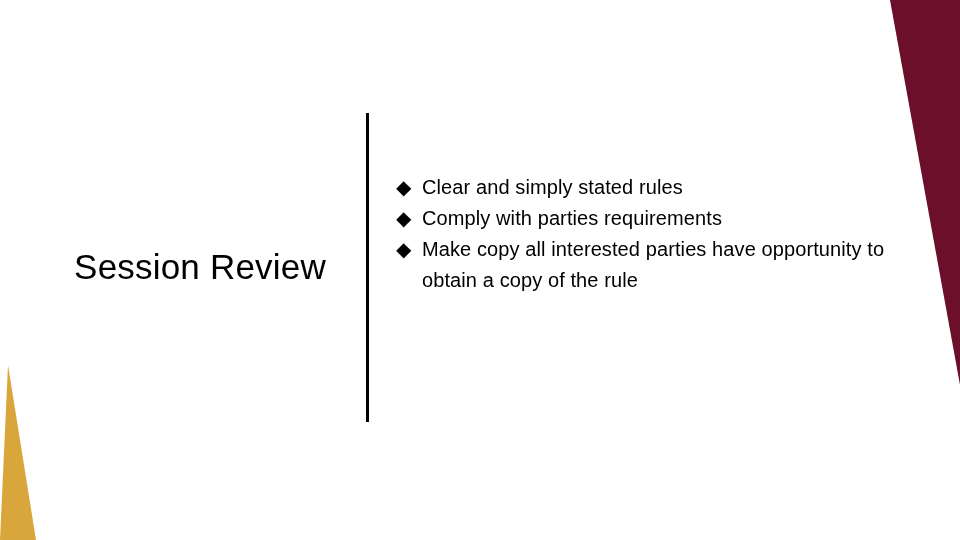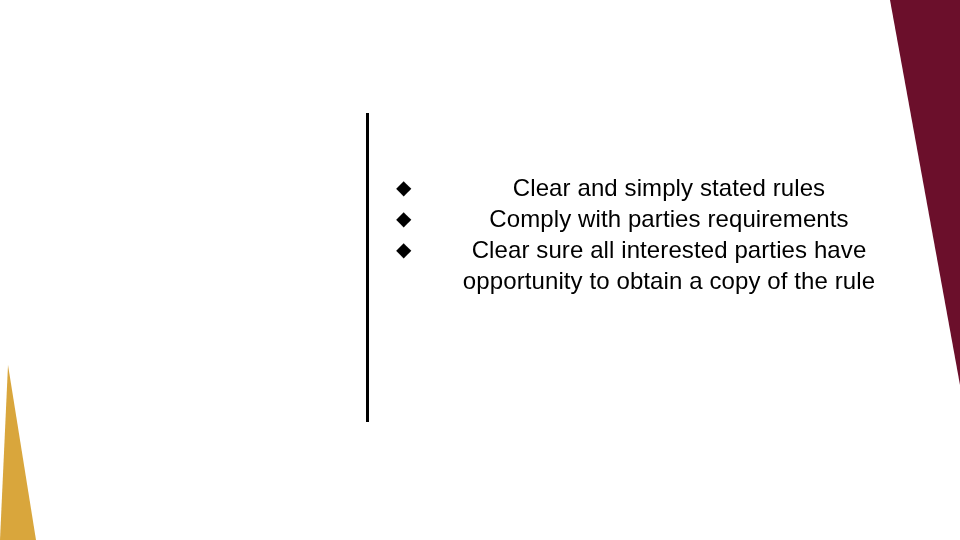"Clear and simply stated rules" .bullet-text { font-size: 24px -> 20px; text-align: center -> none }
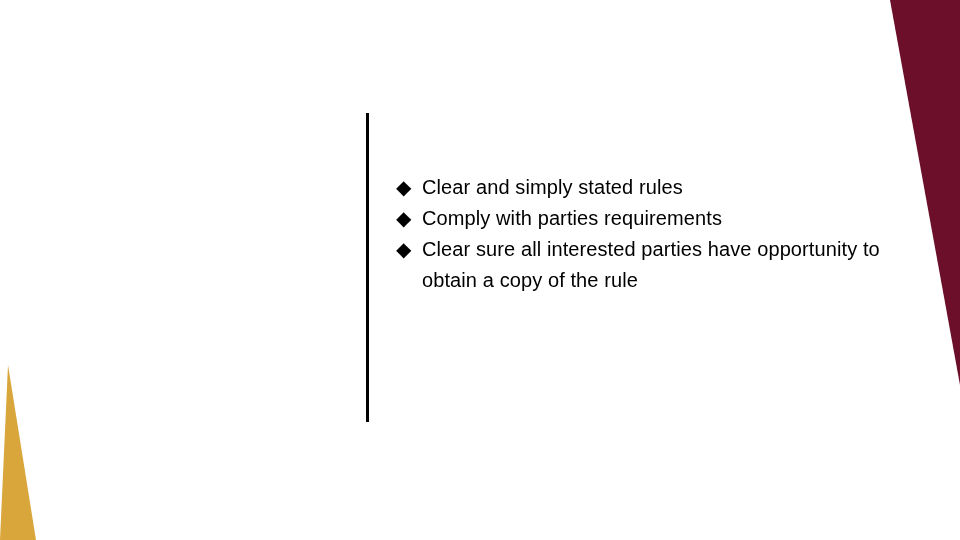"Session Review" div { html: none -> <div> <div>Session Review</div> </div> }
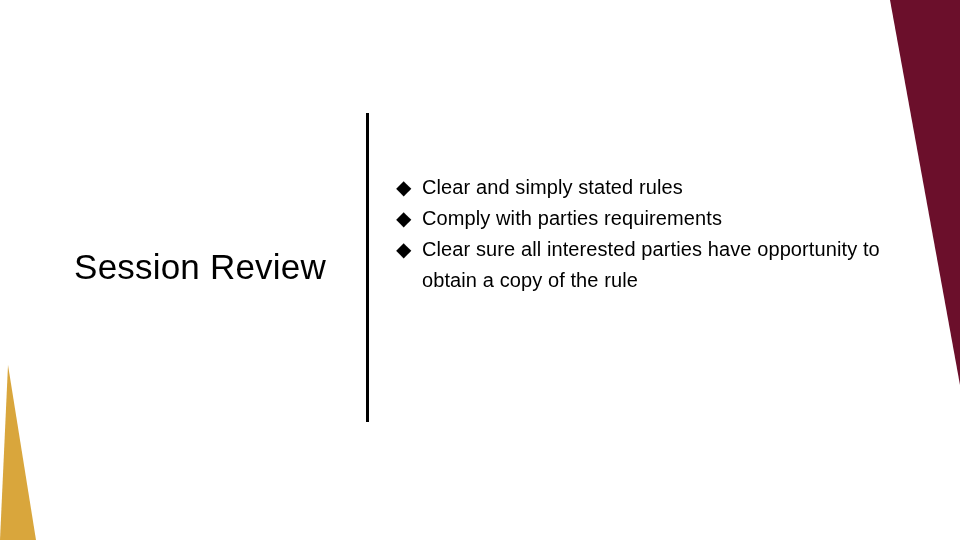"Clear sure all interested parties" span.bullet-text { text: Clear sure -> Make copy }
